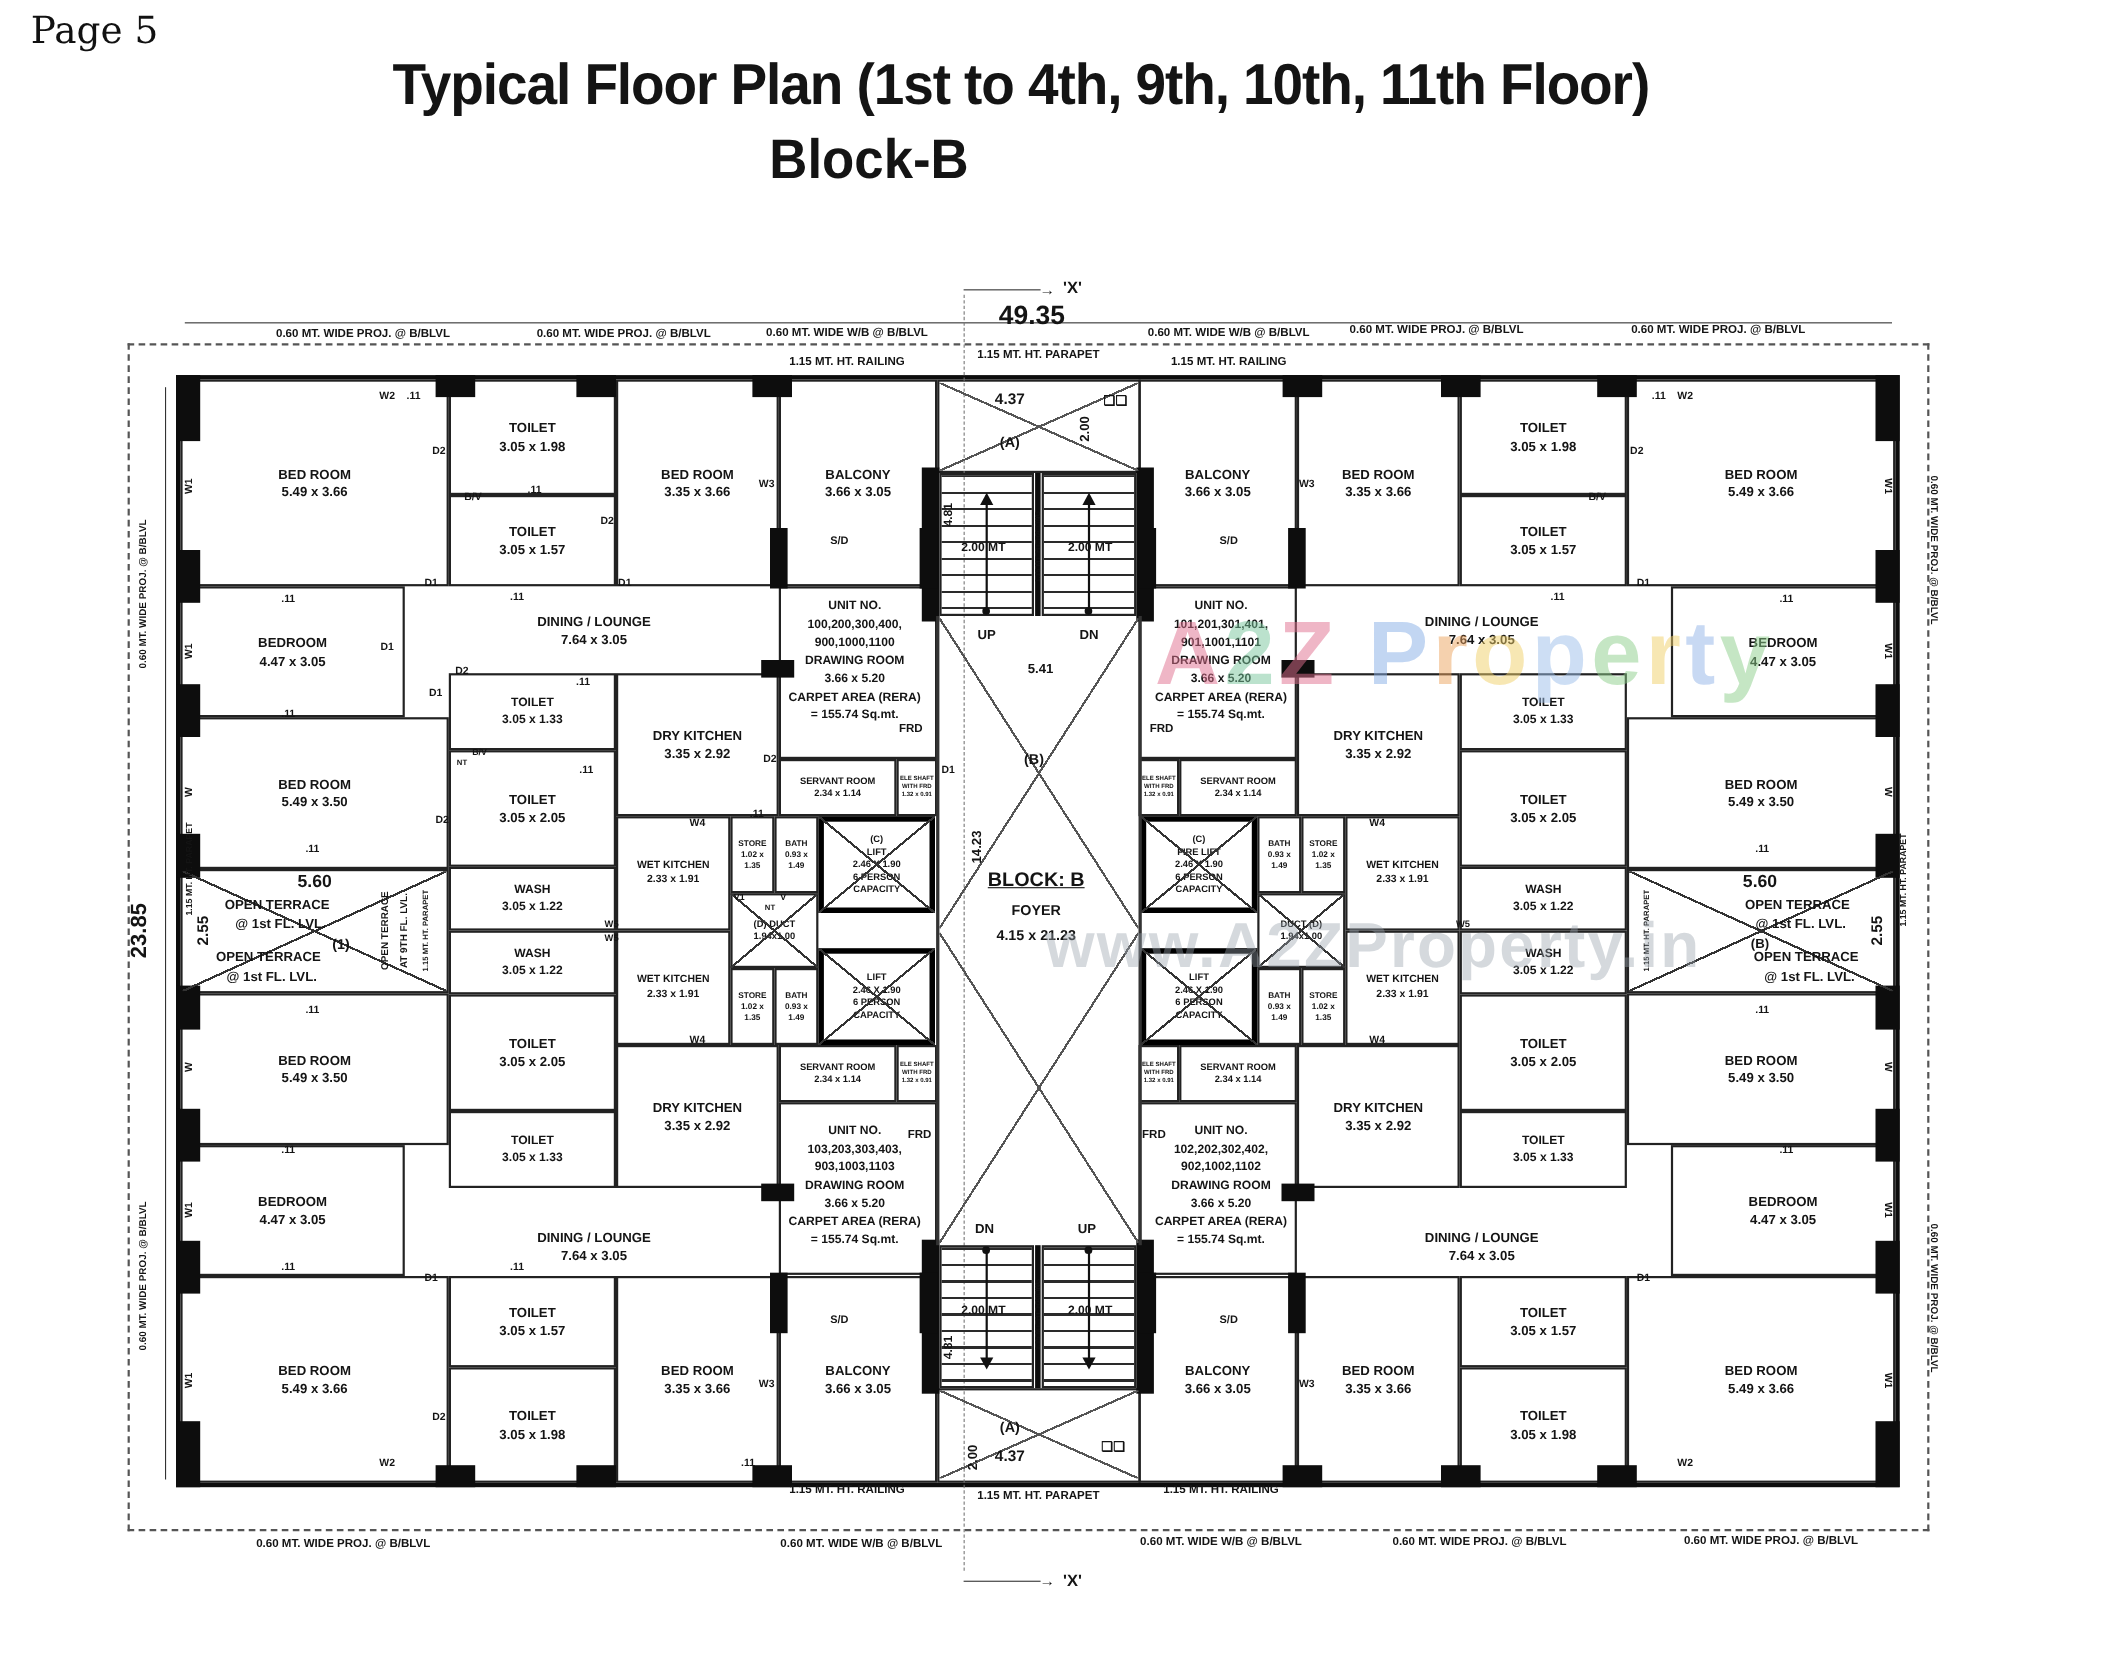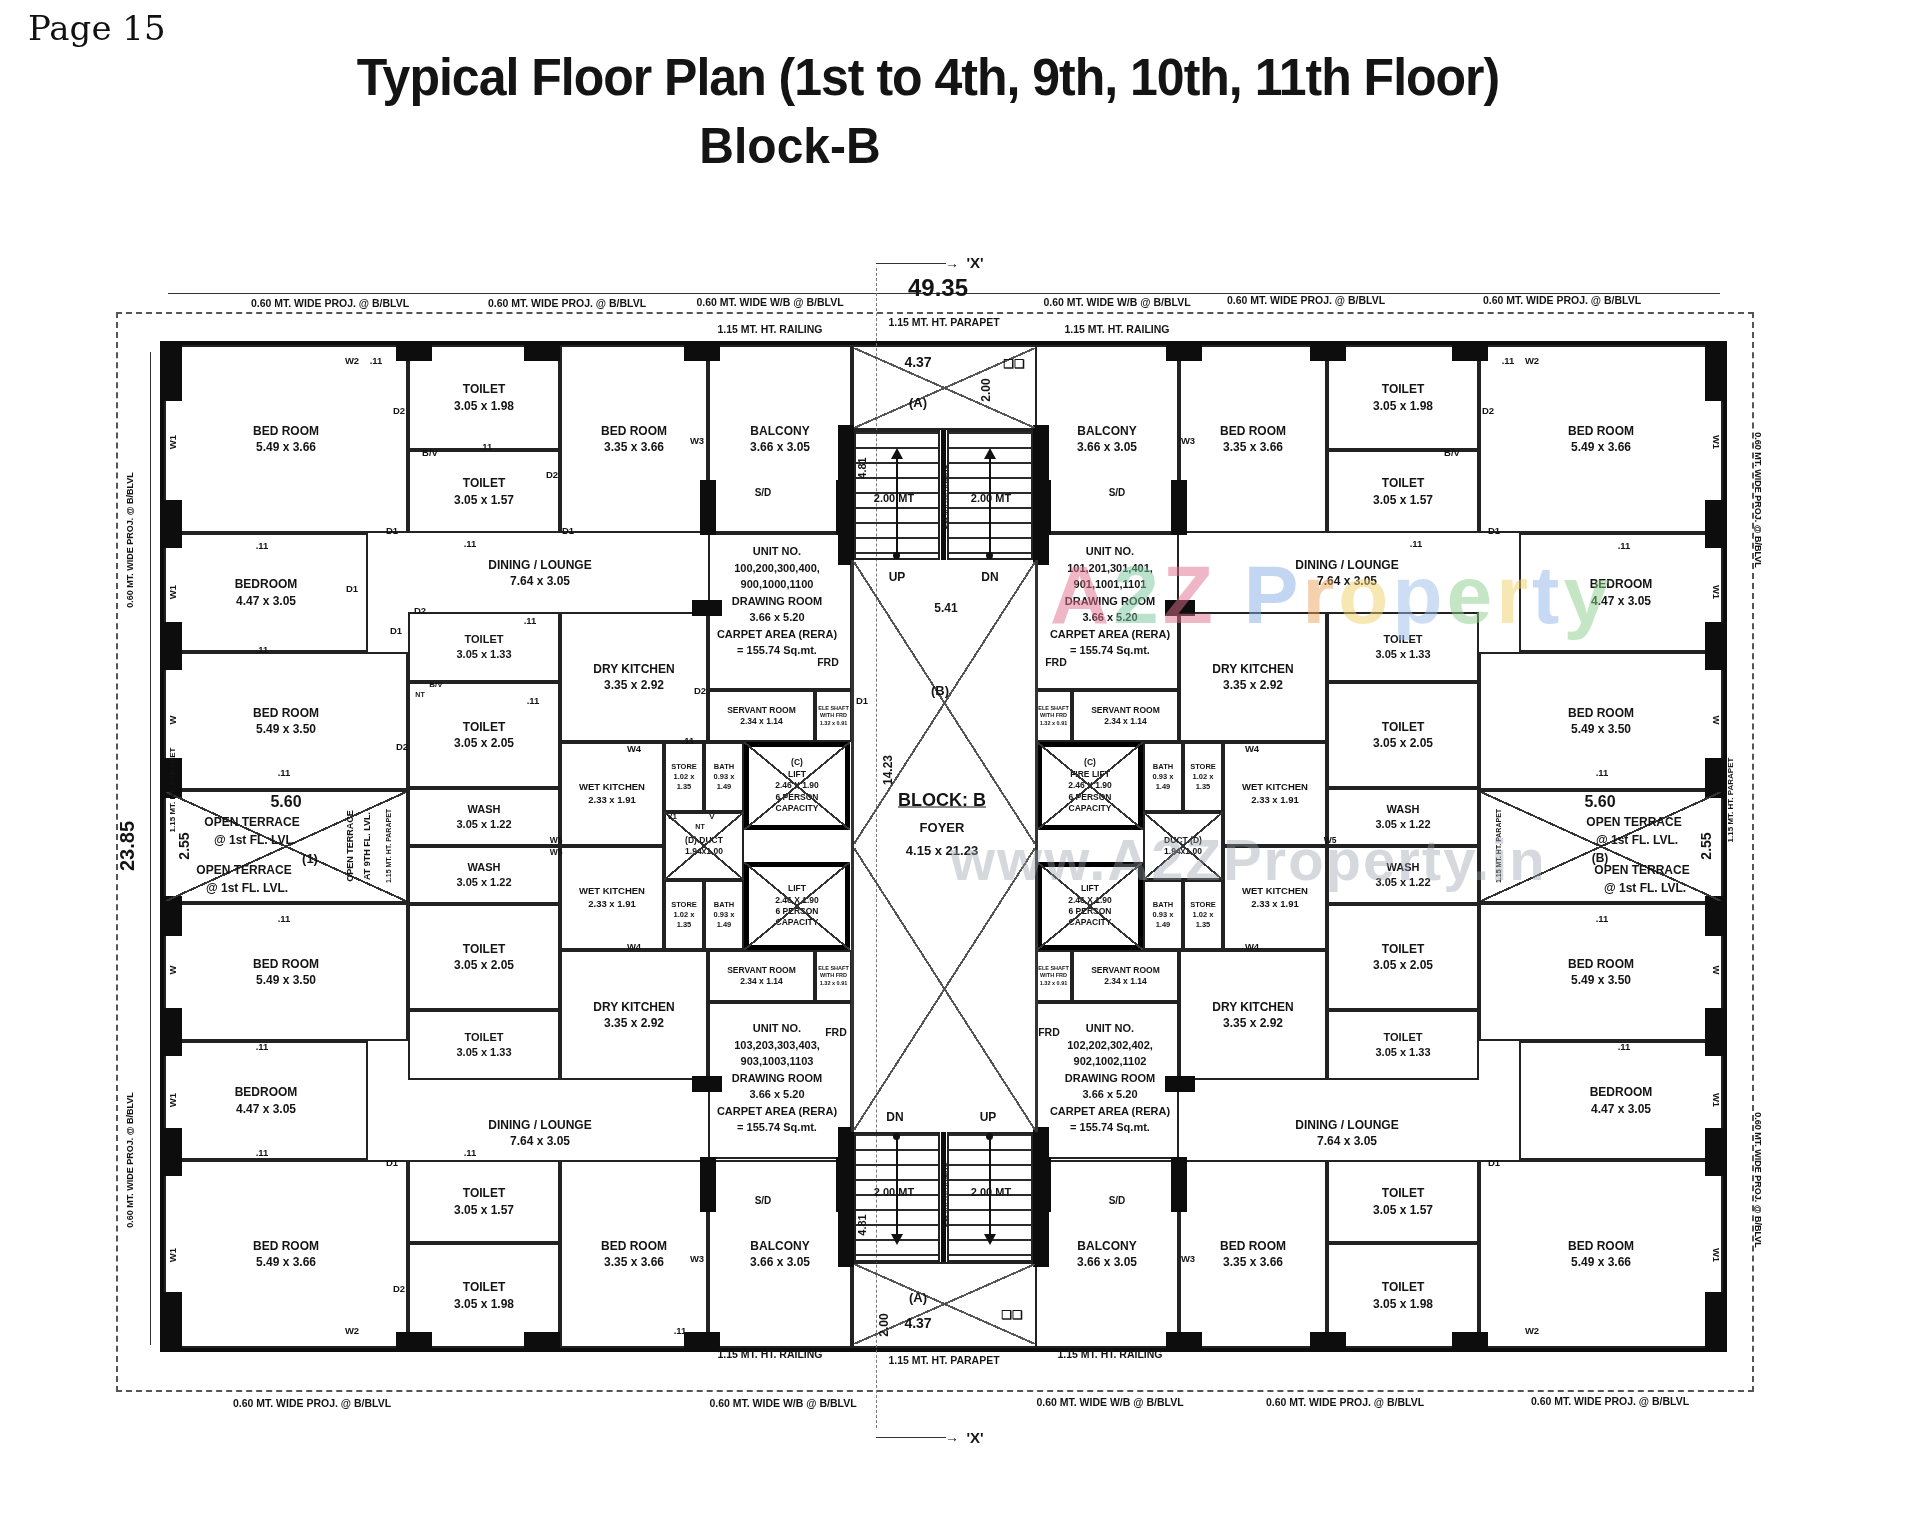"Page 15" div { text: 15 -> 5 }
